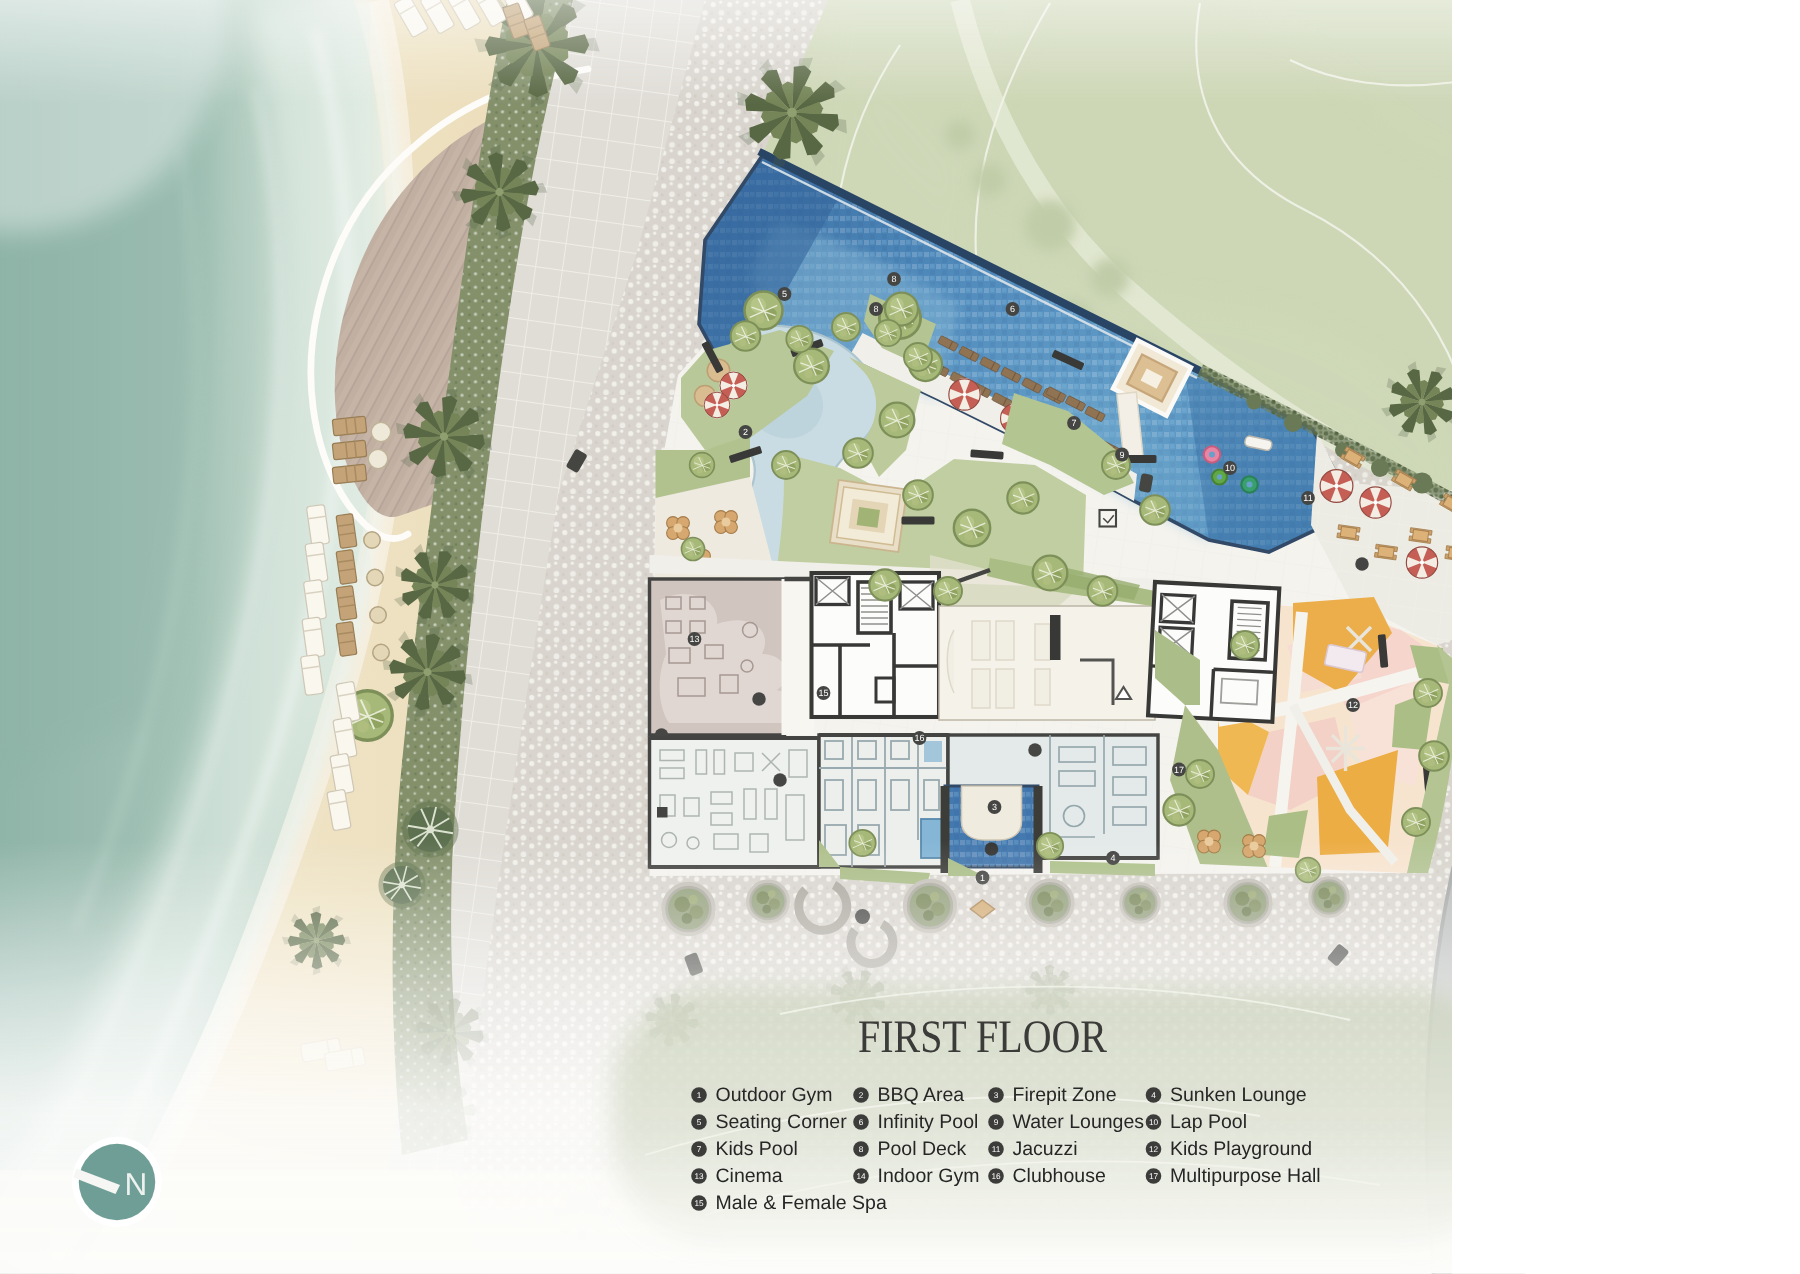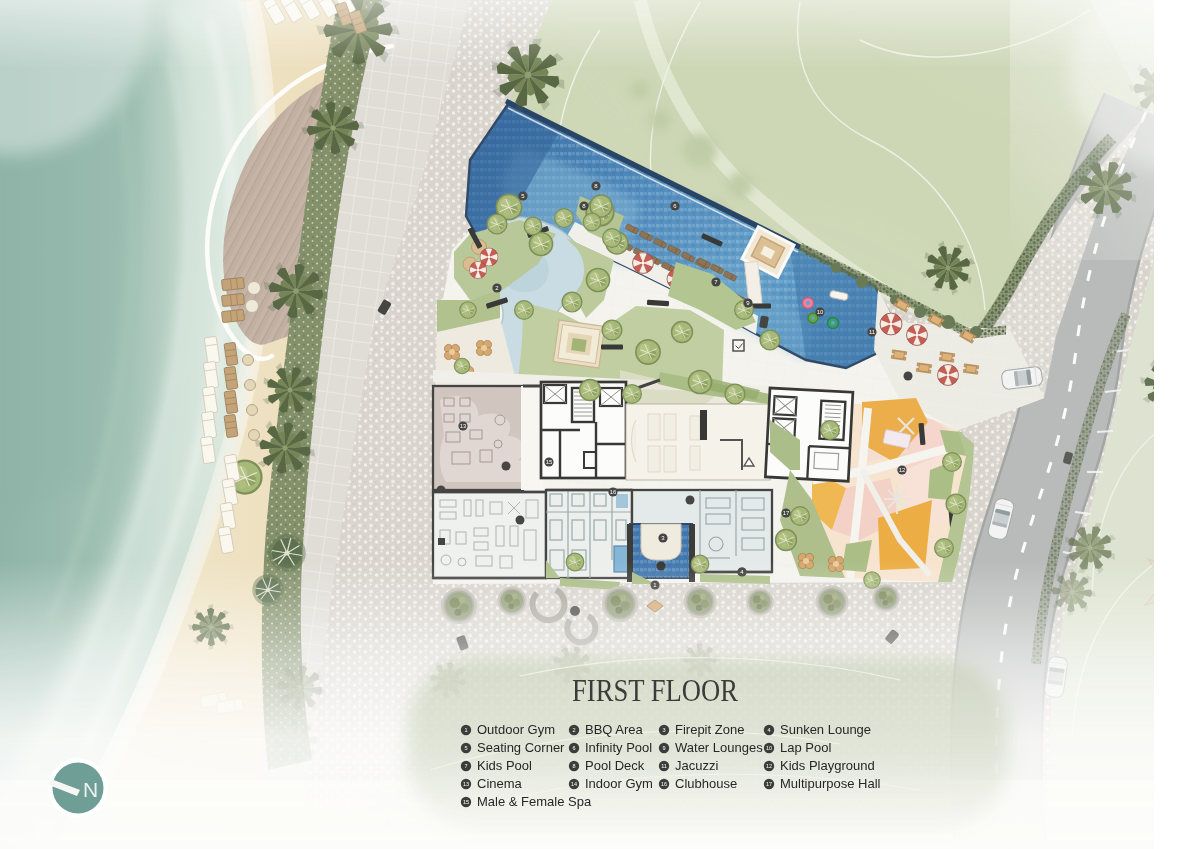"FIRST FLOOR" #wrap { width: 1154px -> 968px }
